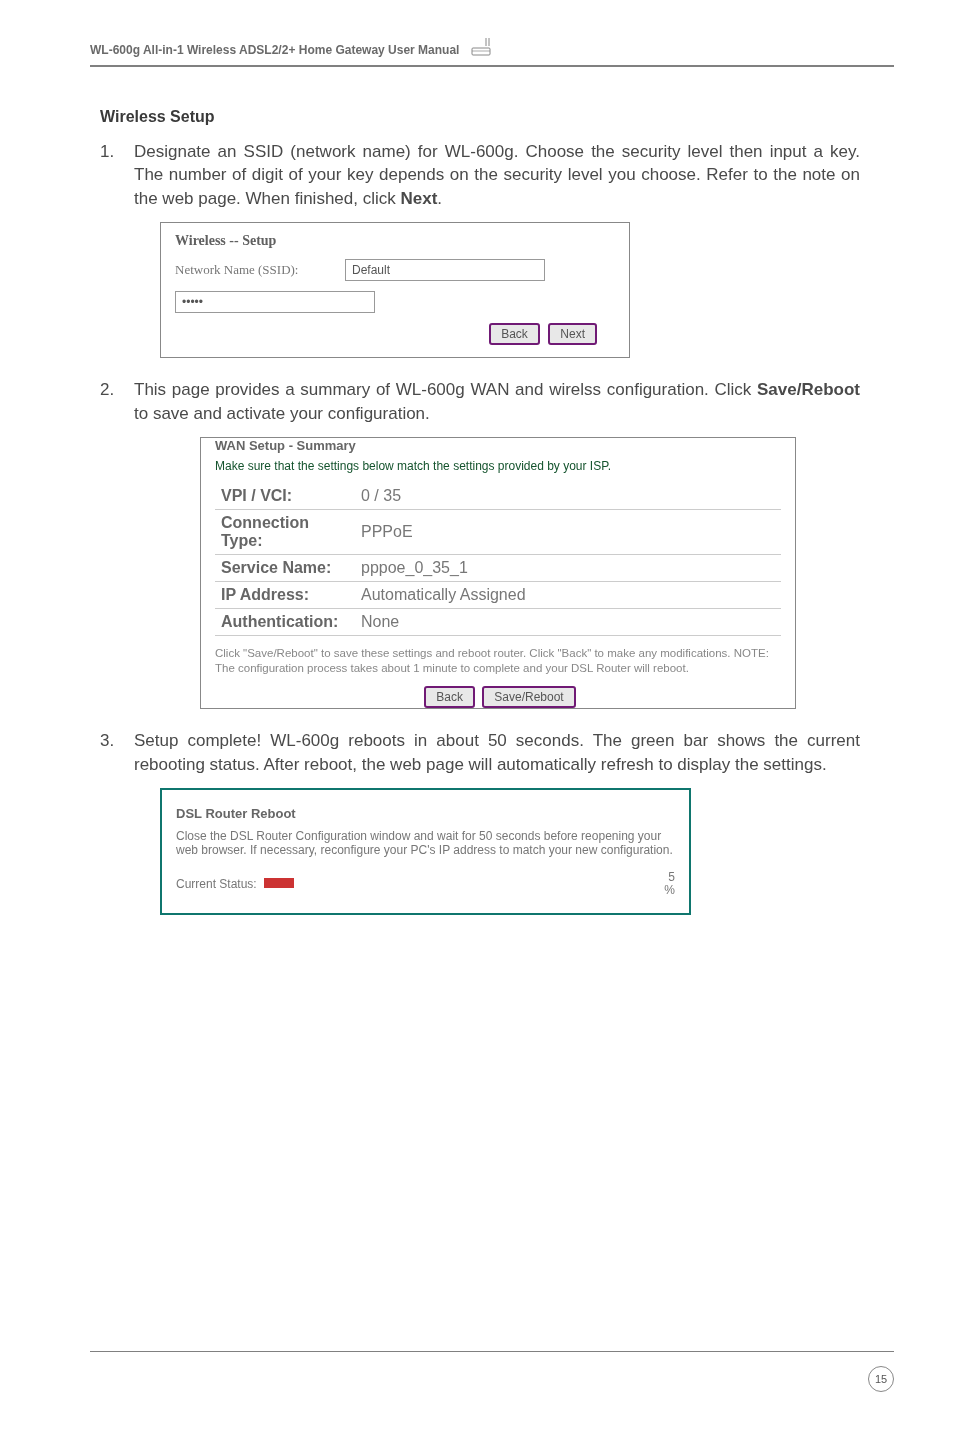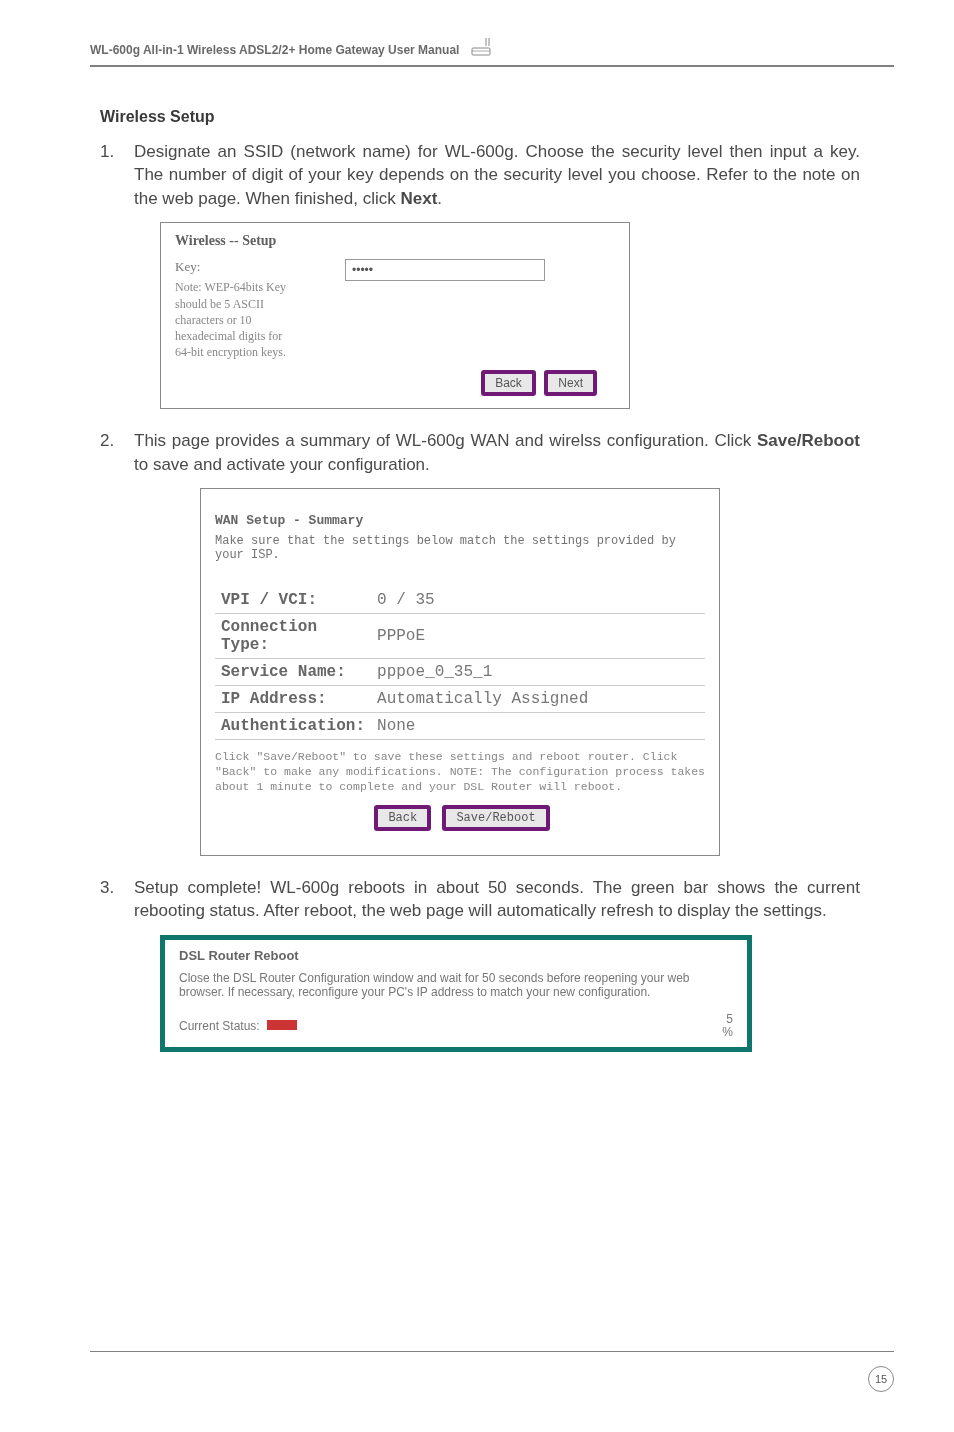"Network Name (SSID):" div.row { html: none -> <div> <div>Network Name (SSID):</div> <div> <span>Default</span> </div> </div> }
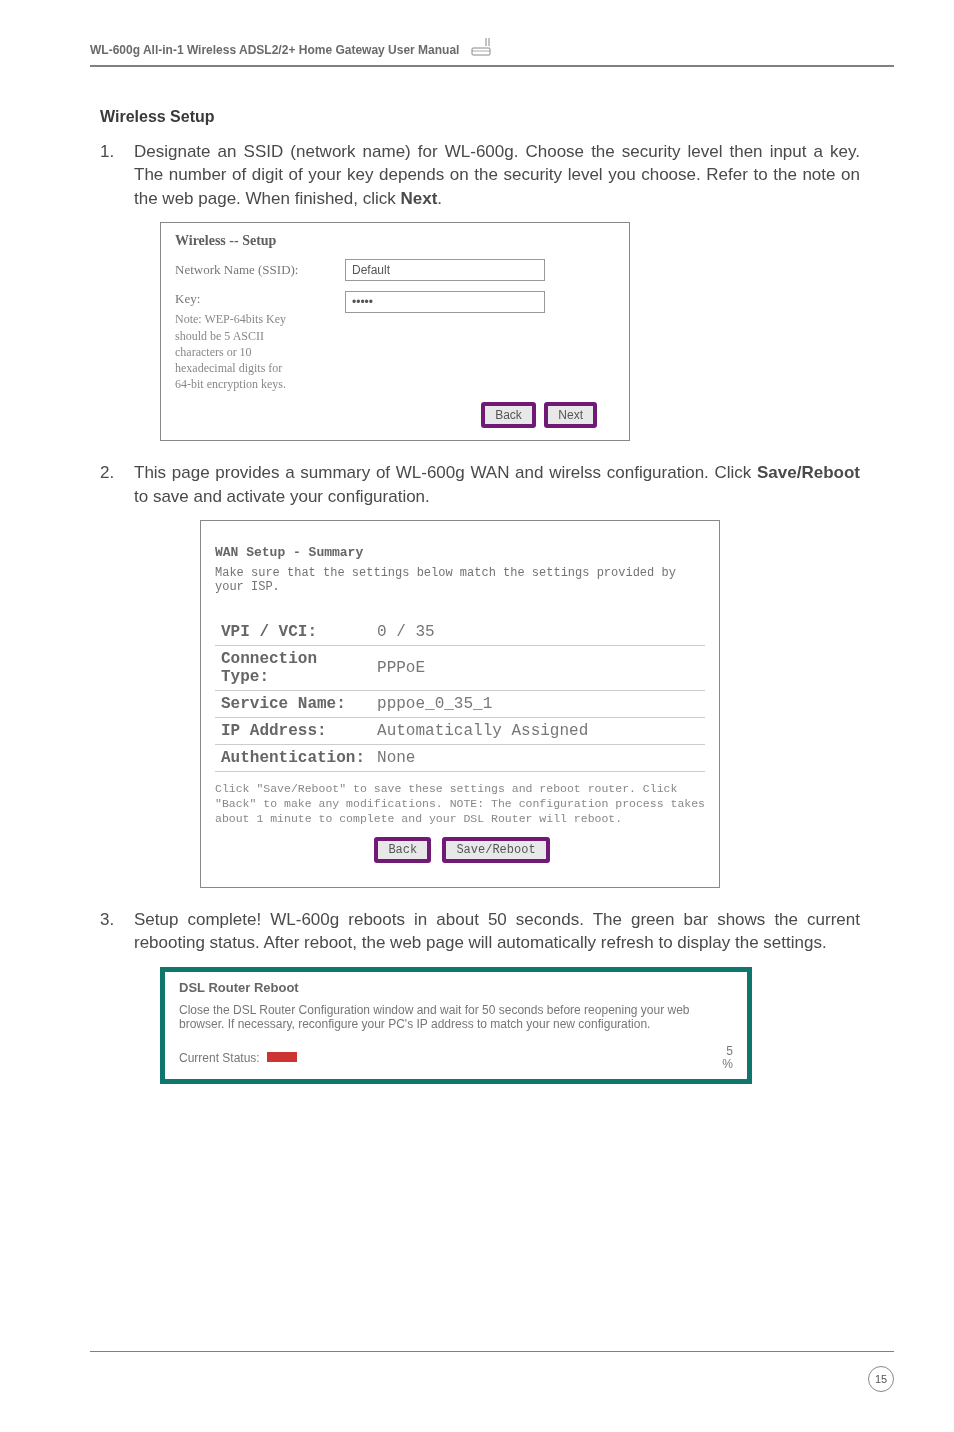"Key:" div { html: <div> <div>Key:</div> <div>Note: WEP-64bits Key should be 5 ASCII characters or 10 hexadecimal digits for 64-bit encryption keys.</div> </div> -> none }
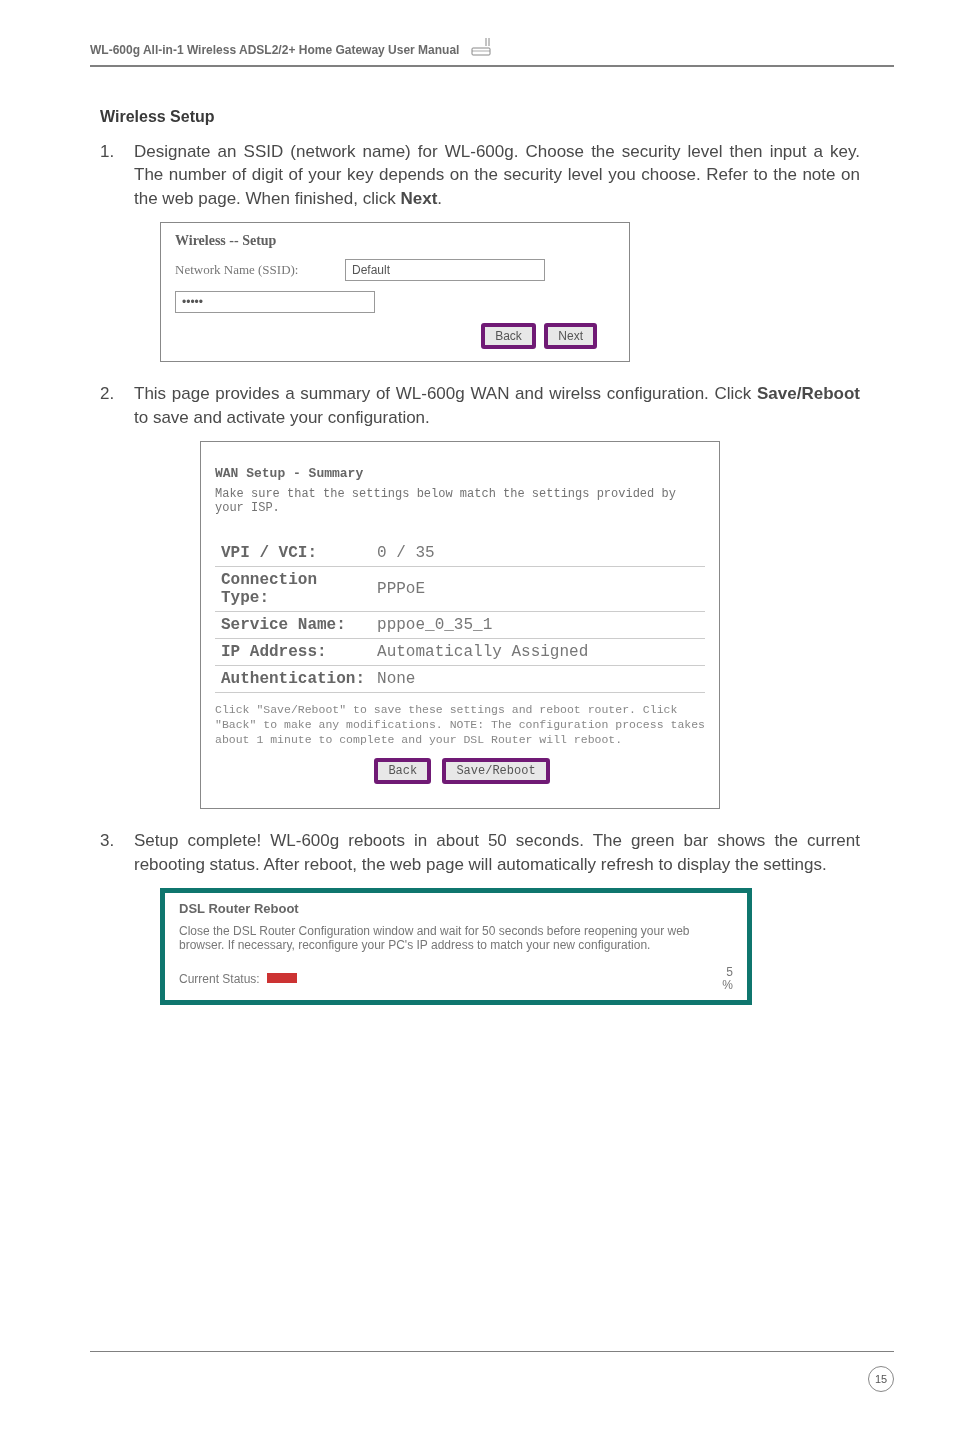"Back" .sbtn { border: 4px solid #701a75 -> 2px solid #701a75 }
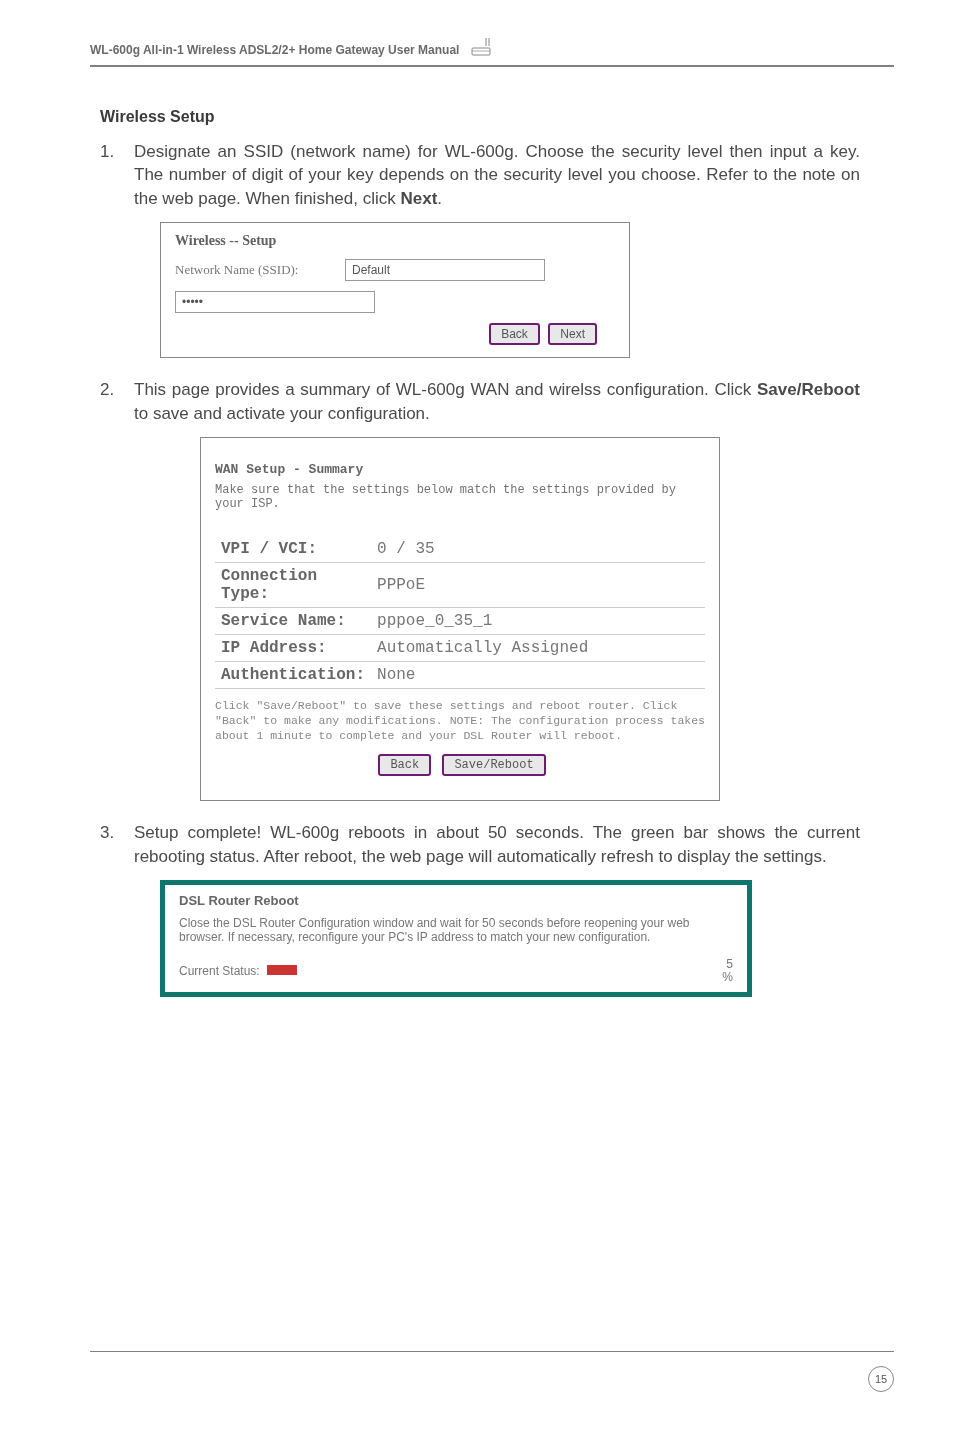"WAN Setup - Summary" .shot2 { font-family: Liberation Mono, monospace -> none; padding: 24px 14px -> 0 14px; width: 520px -> 596px }
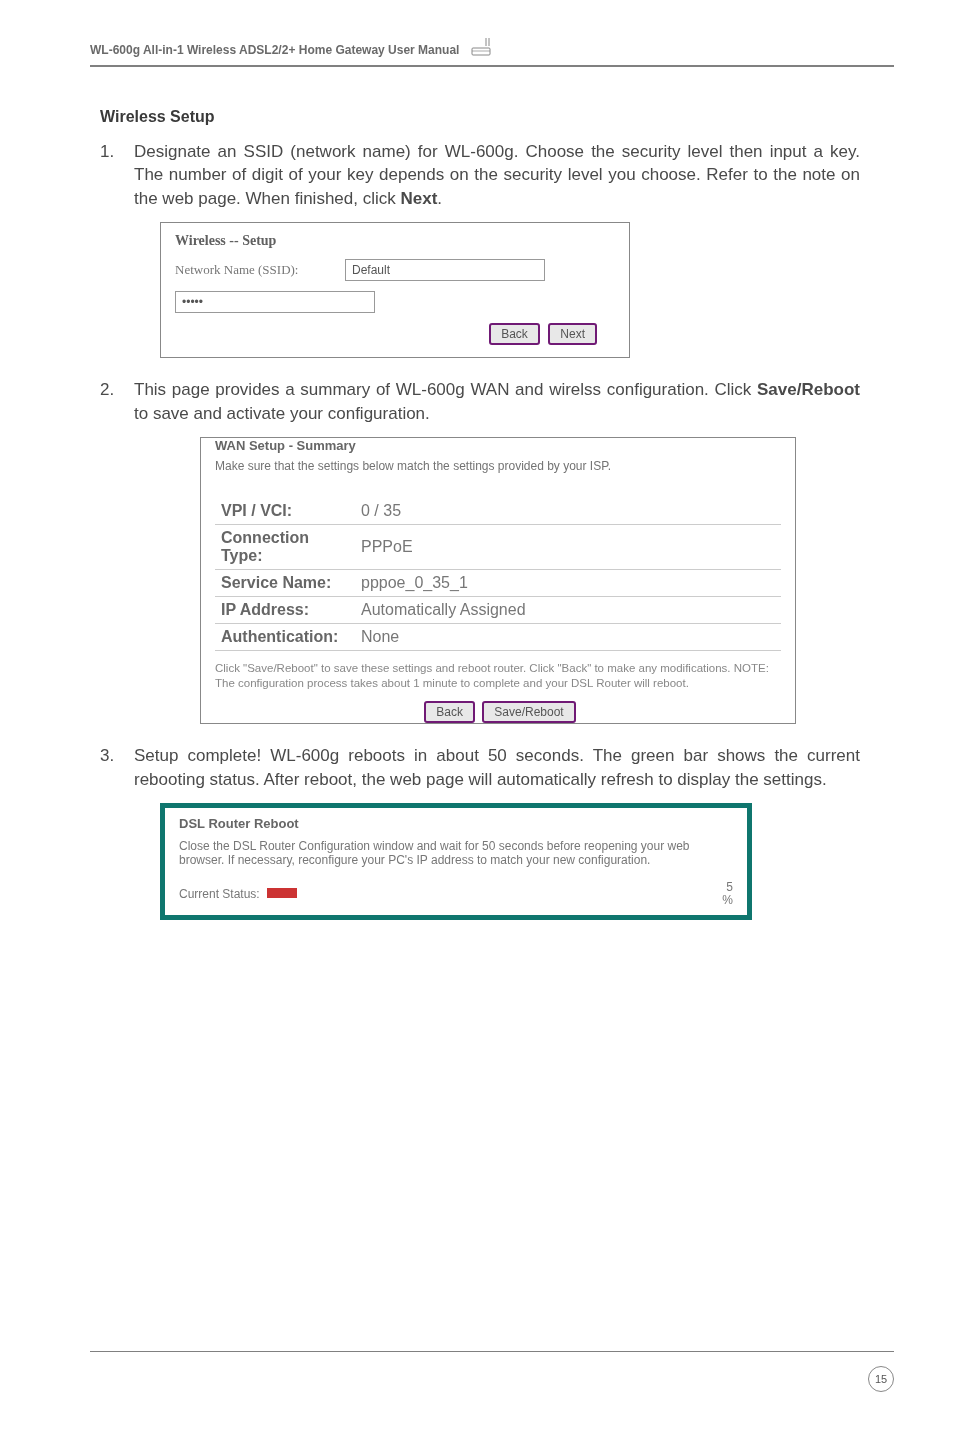"Make sure that the settings" .shot2 .intro { color: #737373 -> #14532d; margin-bottom: 25px -> 10px }
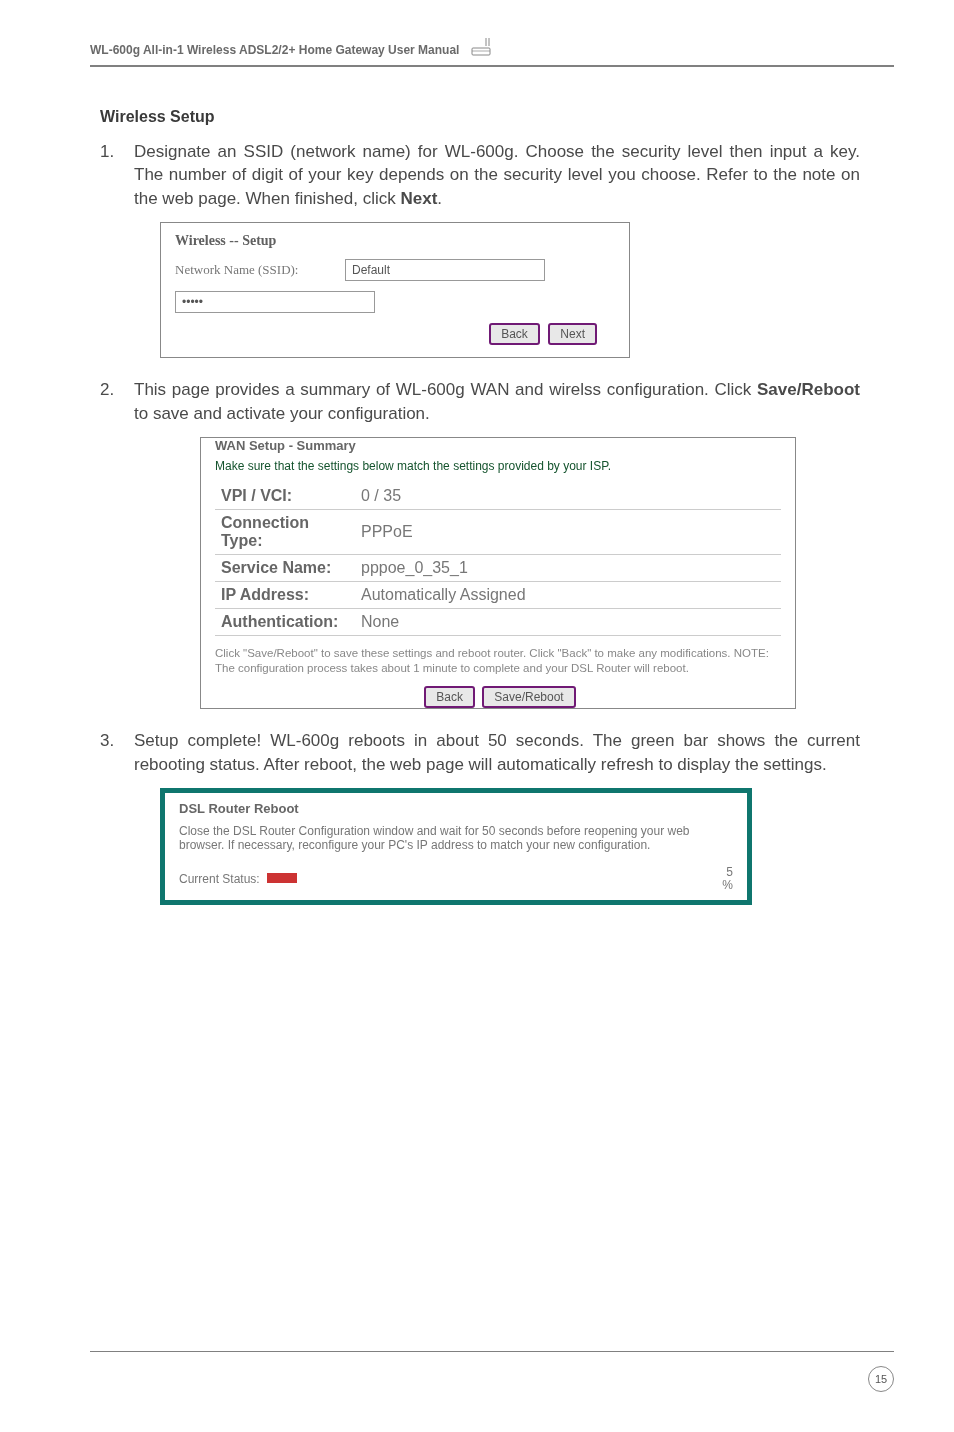"DSL Router Reboot" .shot3 { border: 5px solid #0f766e -> 2px solid #0f766e; padding: 8px 14px -> 16px 14px; width: 592px -> 531px }
